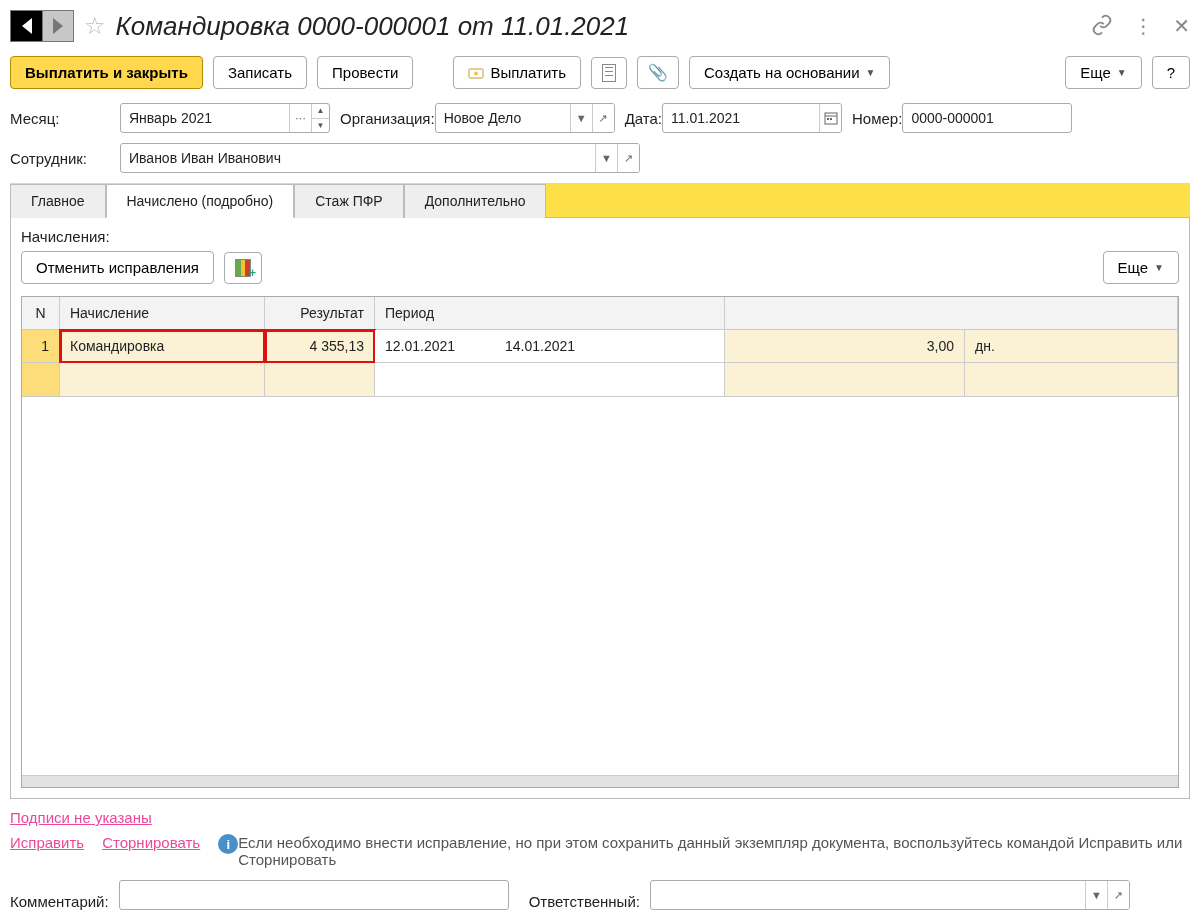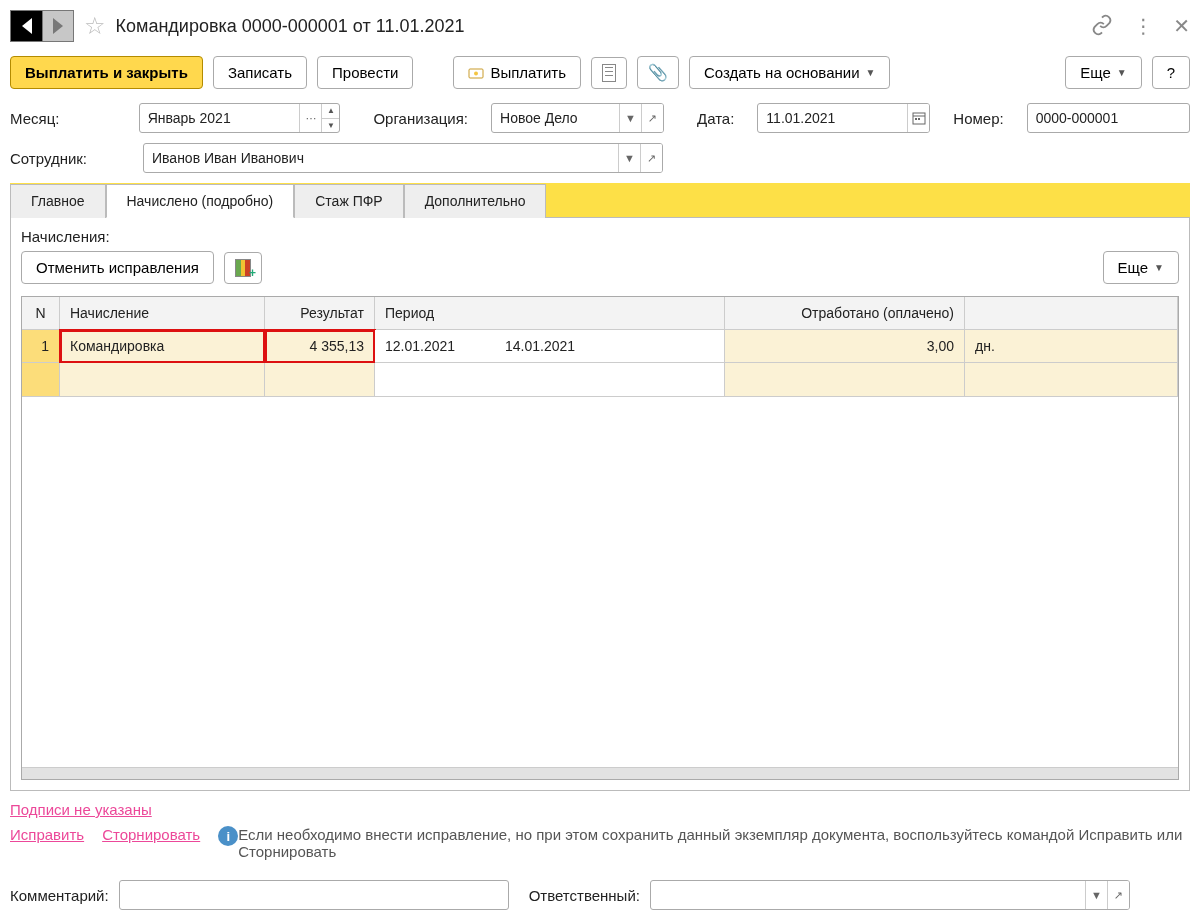"Командировка 0000-000001 от 11.01.2021" .title { font-size: 18px -> 26px; font-style: none -> italic }
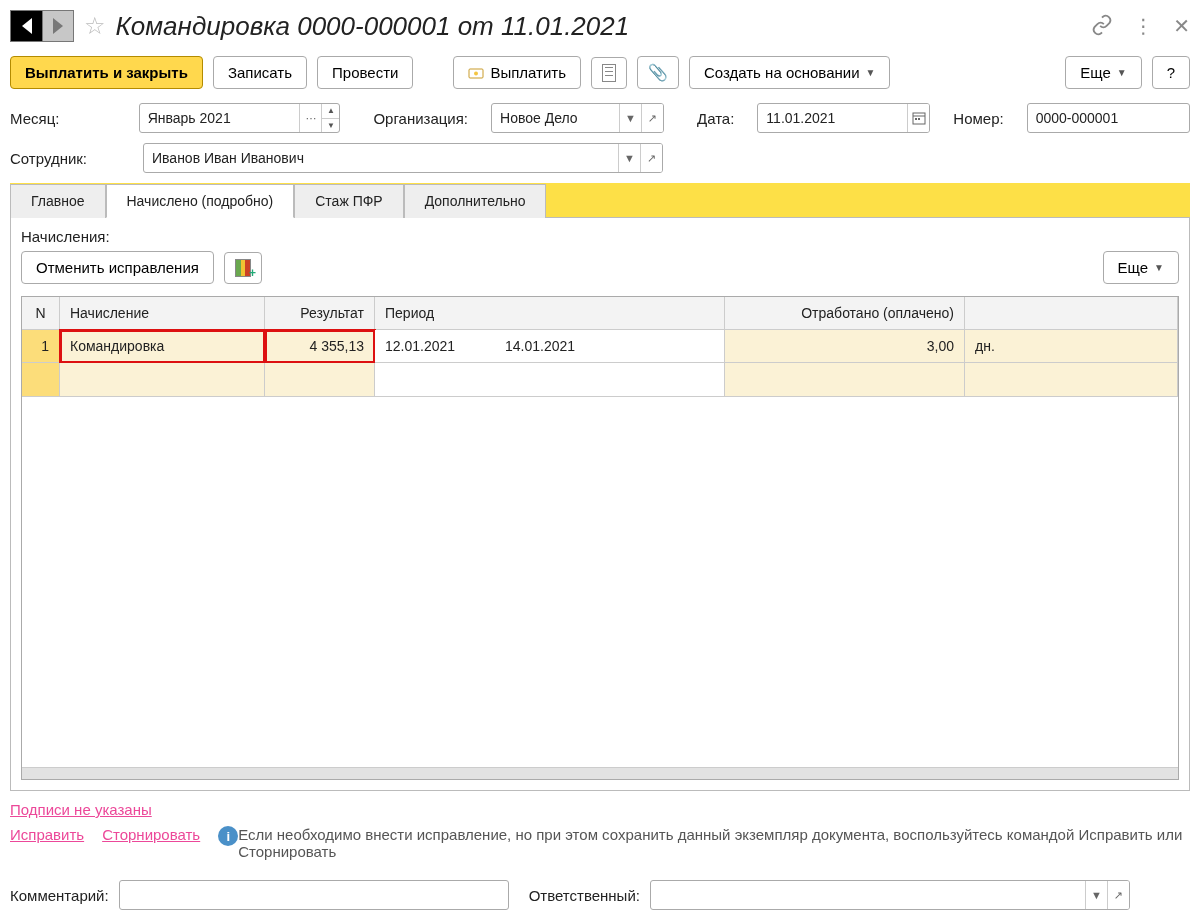"Месяц:" .row { gap: 23px -> 0 }
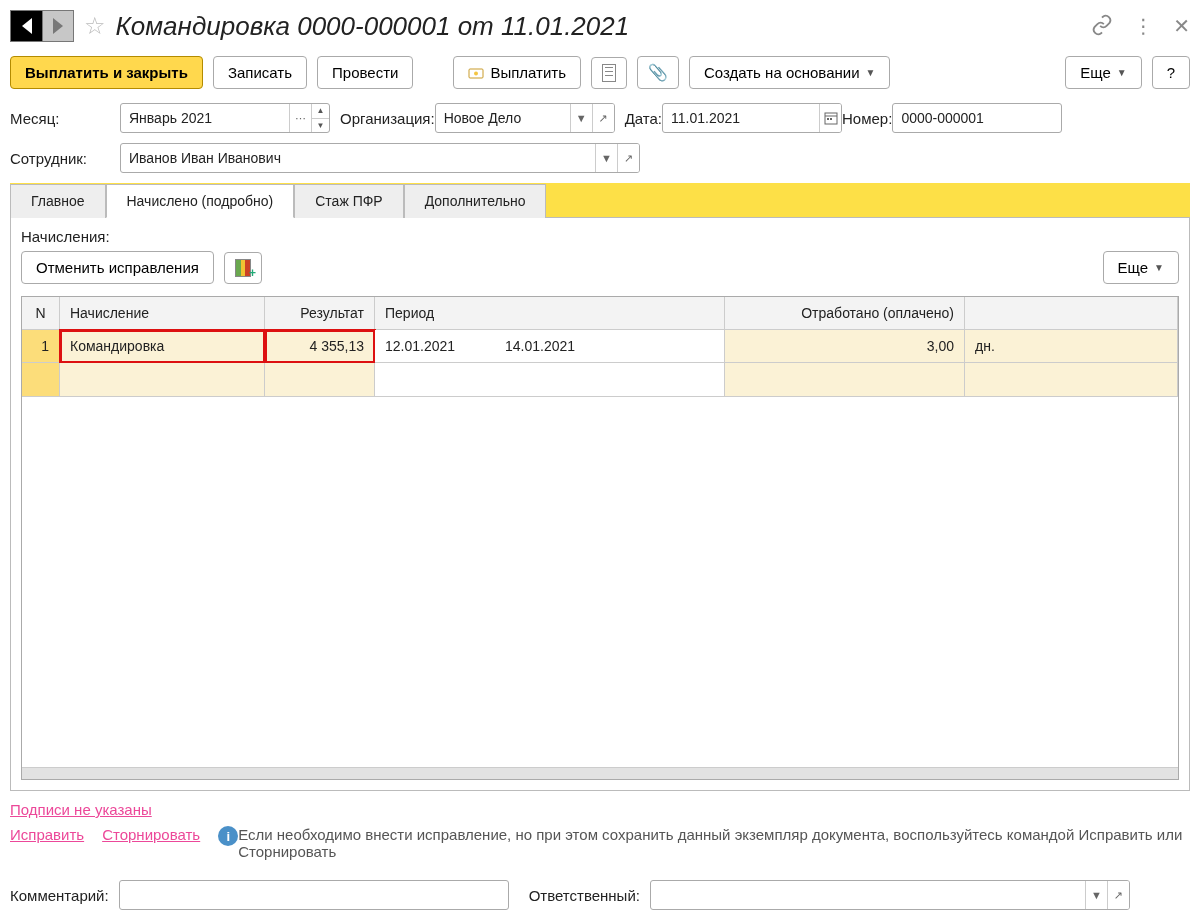"Номер:" span.label { margin-left: none -> 10px }
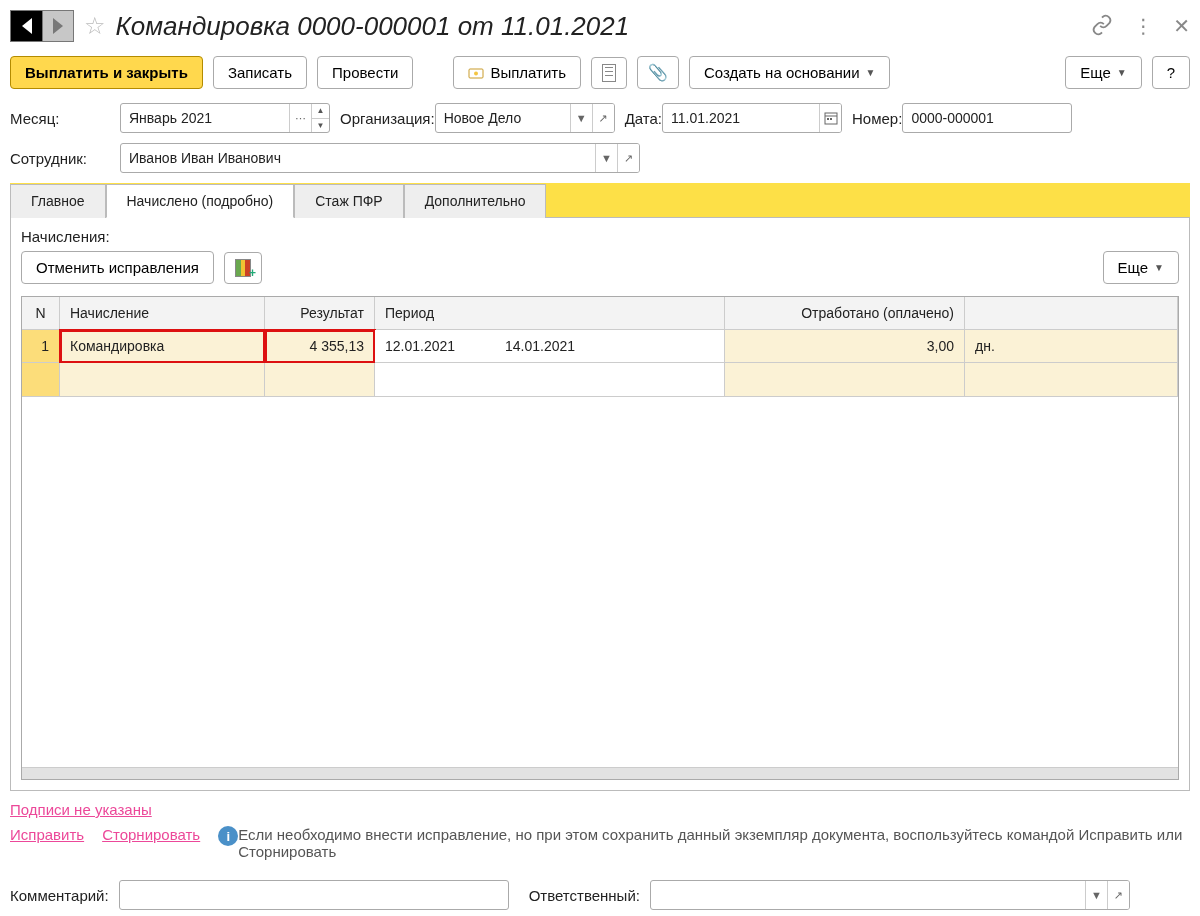"Отработано (оплачено)" div.th { html: <div>Отработано (оплачено)</div> -> none }
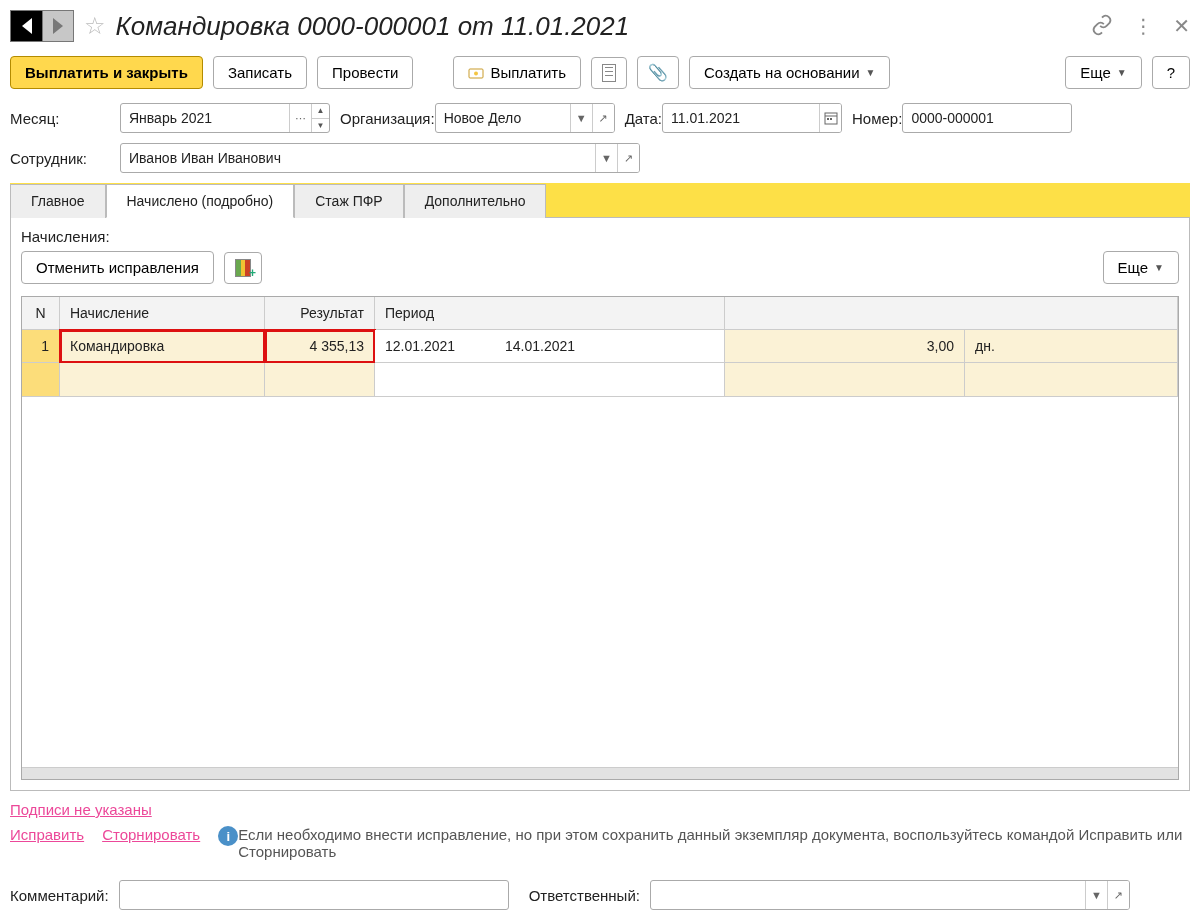"Комментарий:" .lastrow { align-items: center -> flex-end; margin-top: 8px -> none }
